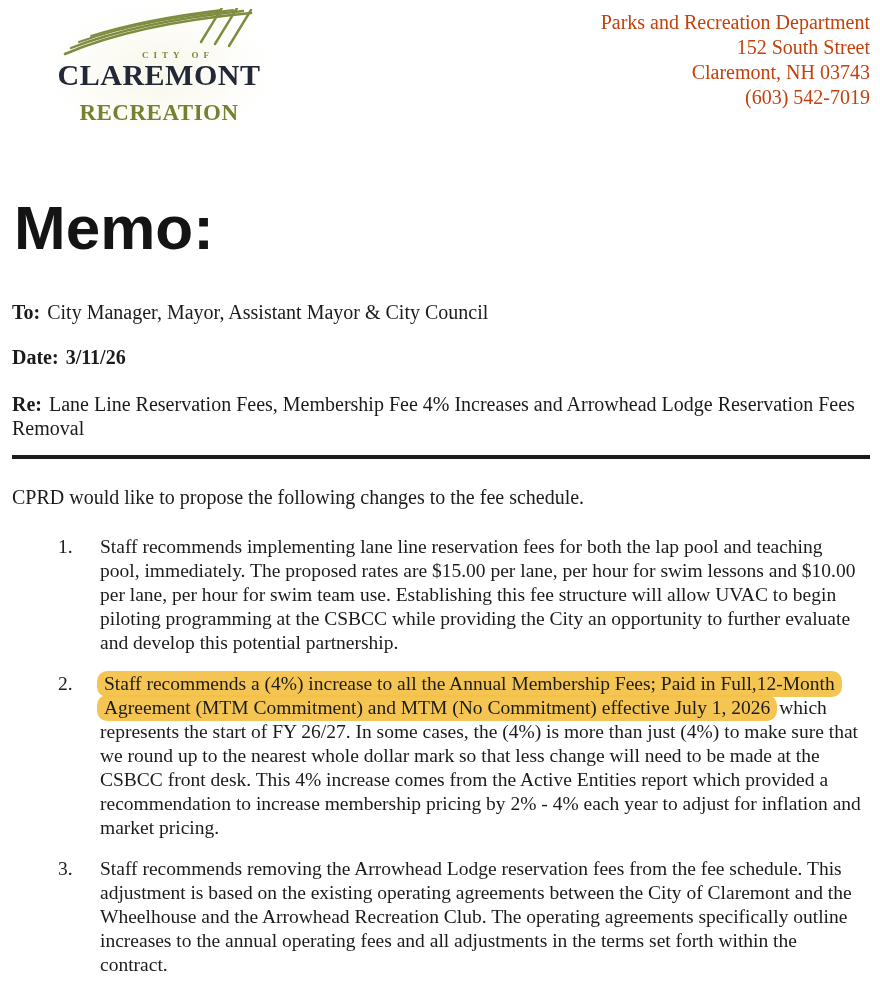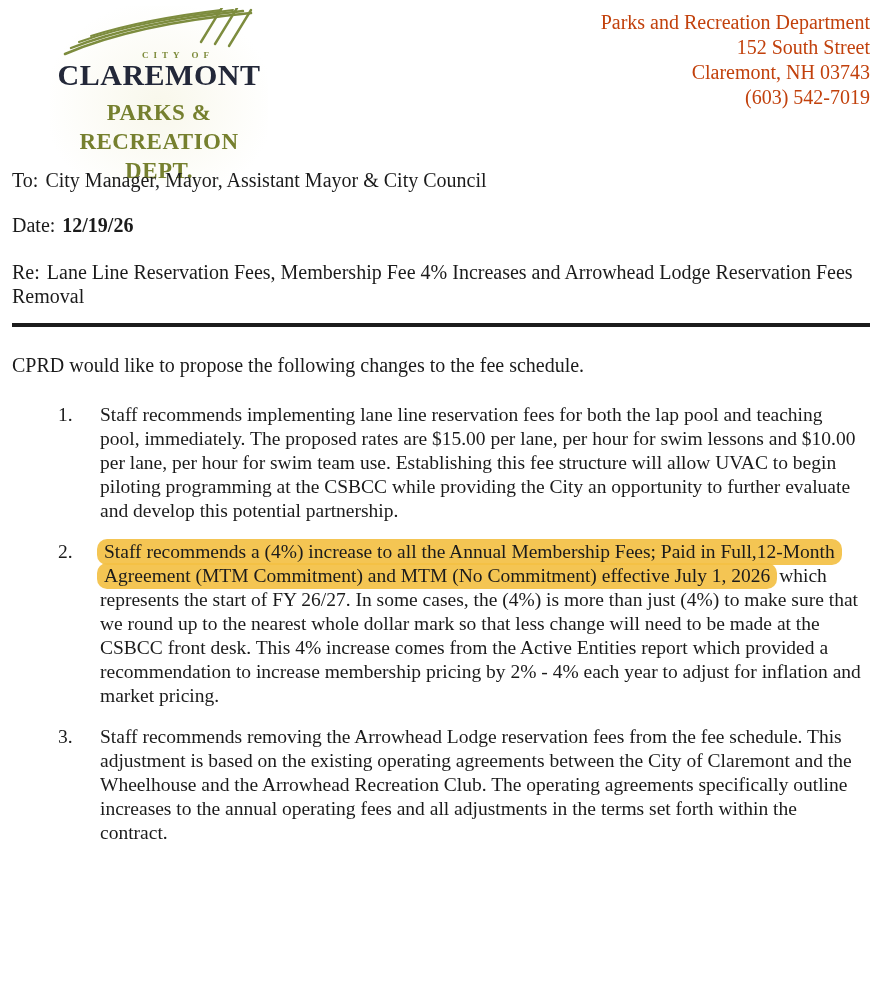"PARKS &" div { html: <div>PARKS &amp;</div> -> none }
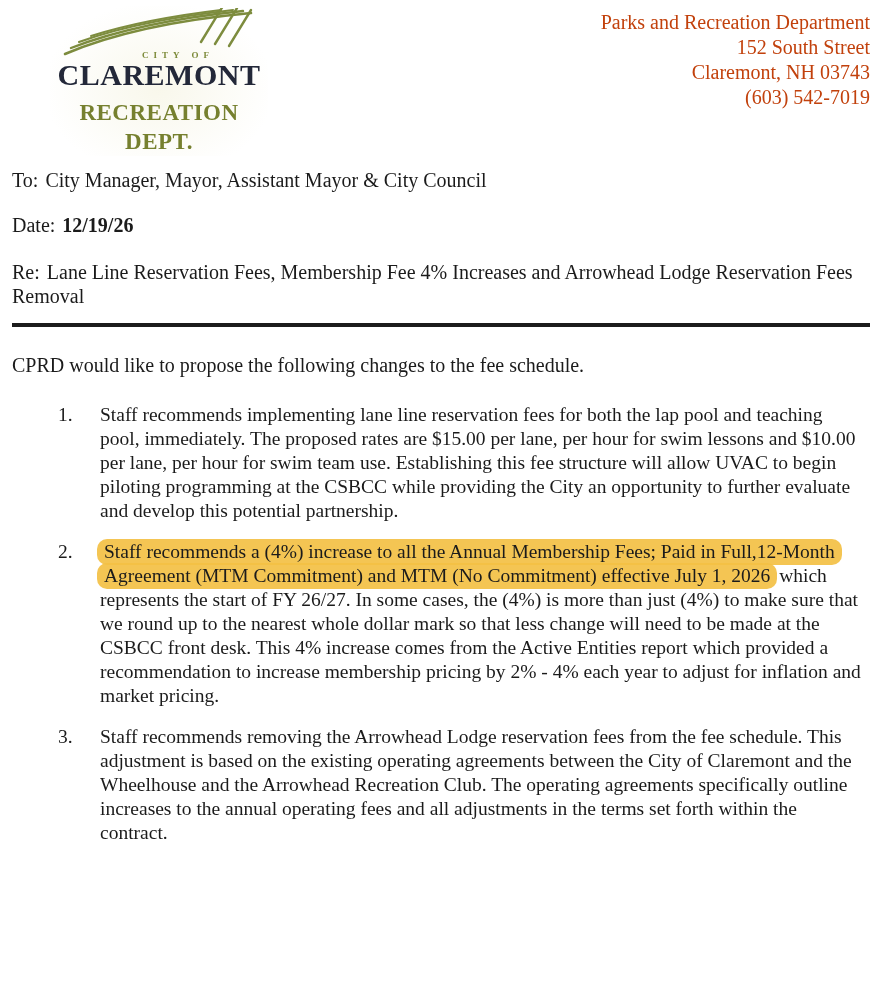"DEPT." div { html: <div>DEPT.</div> -> none }
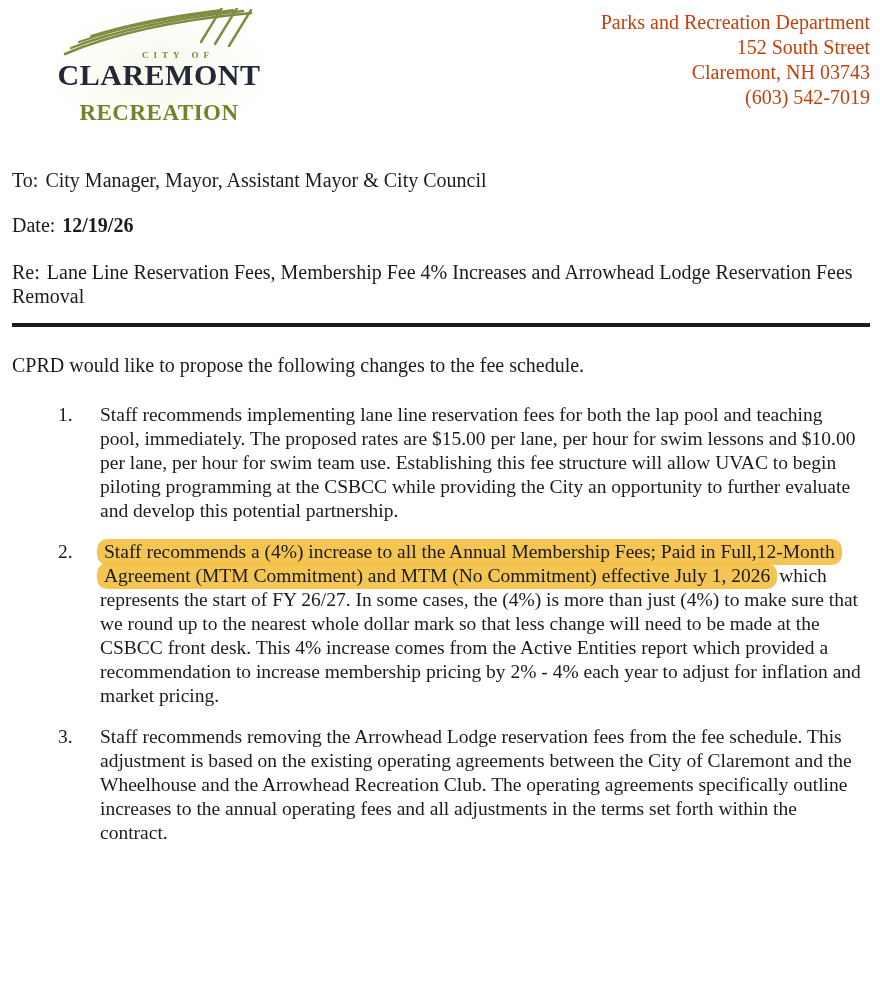"Memo:" h1.memo-title { html: none -> <h1>Memo:</h1> }
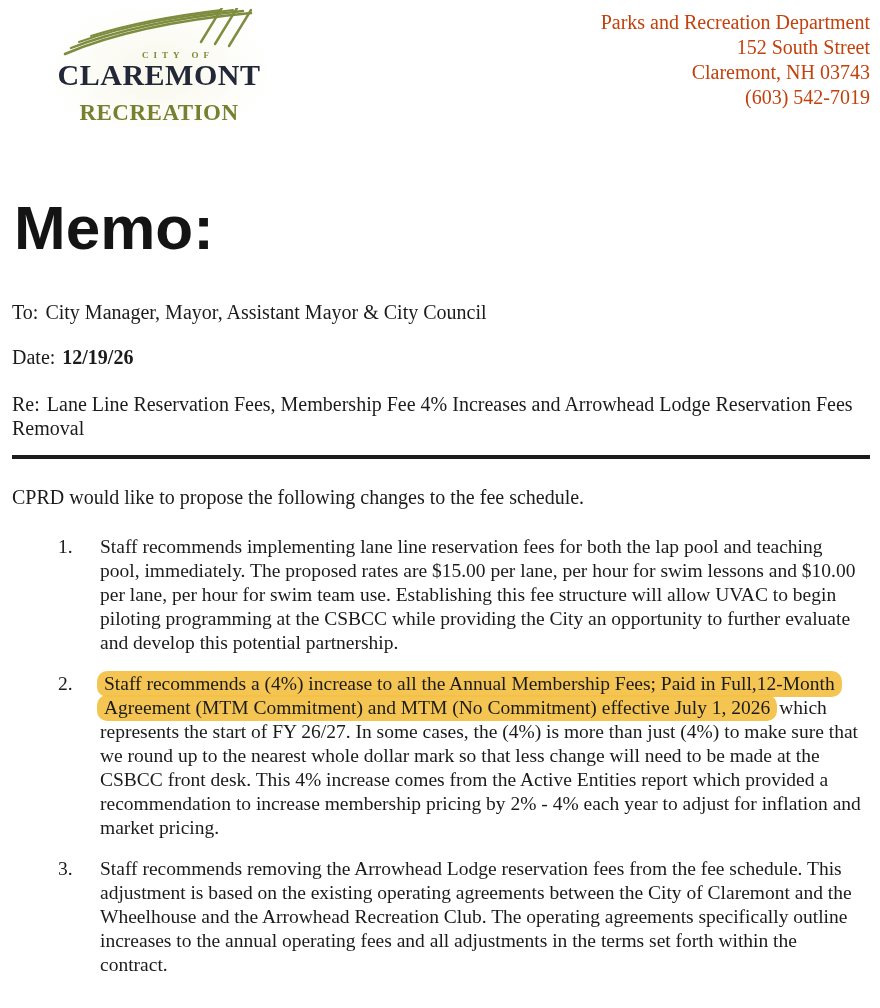"To:" .field .label { font-weight: normal -> bold }
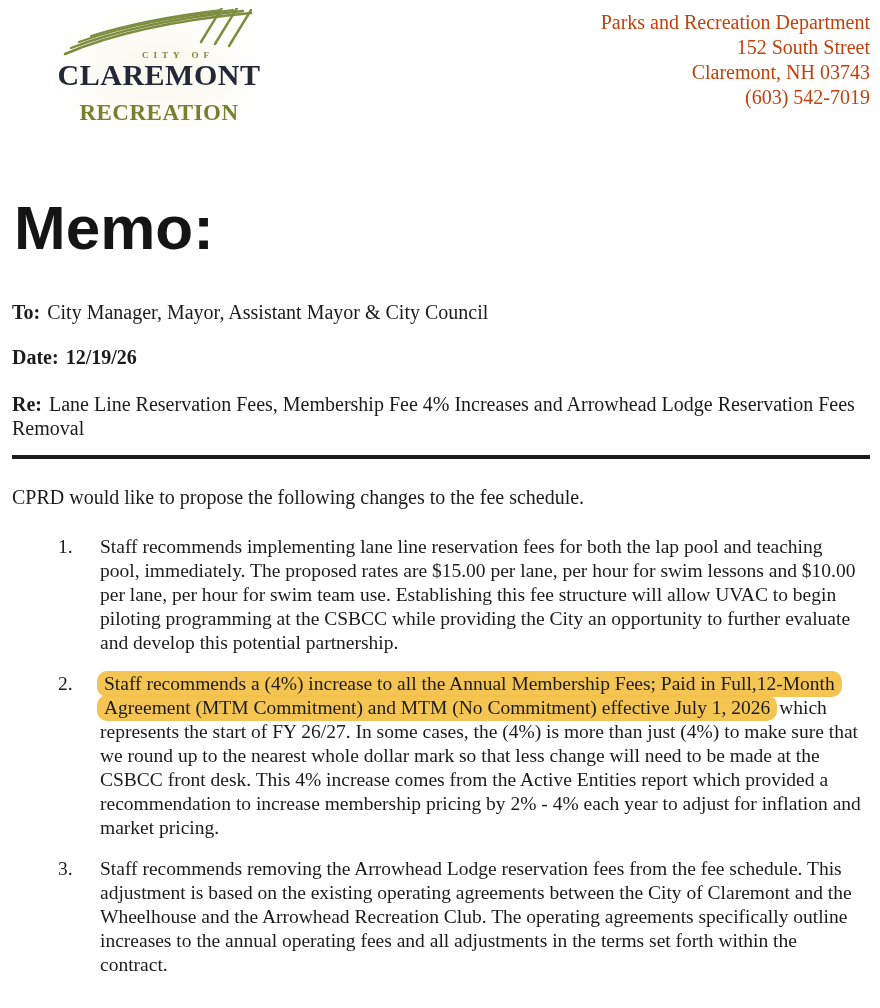"12/19/26" span.value { text: 12/19/26 -> 3/11/26 }
